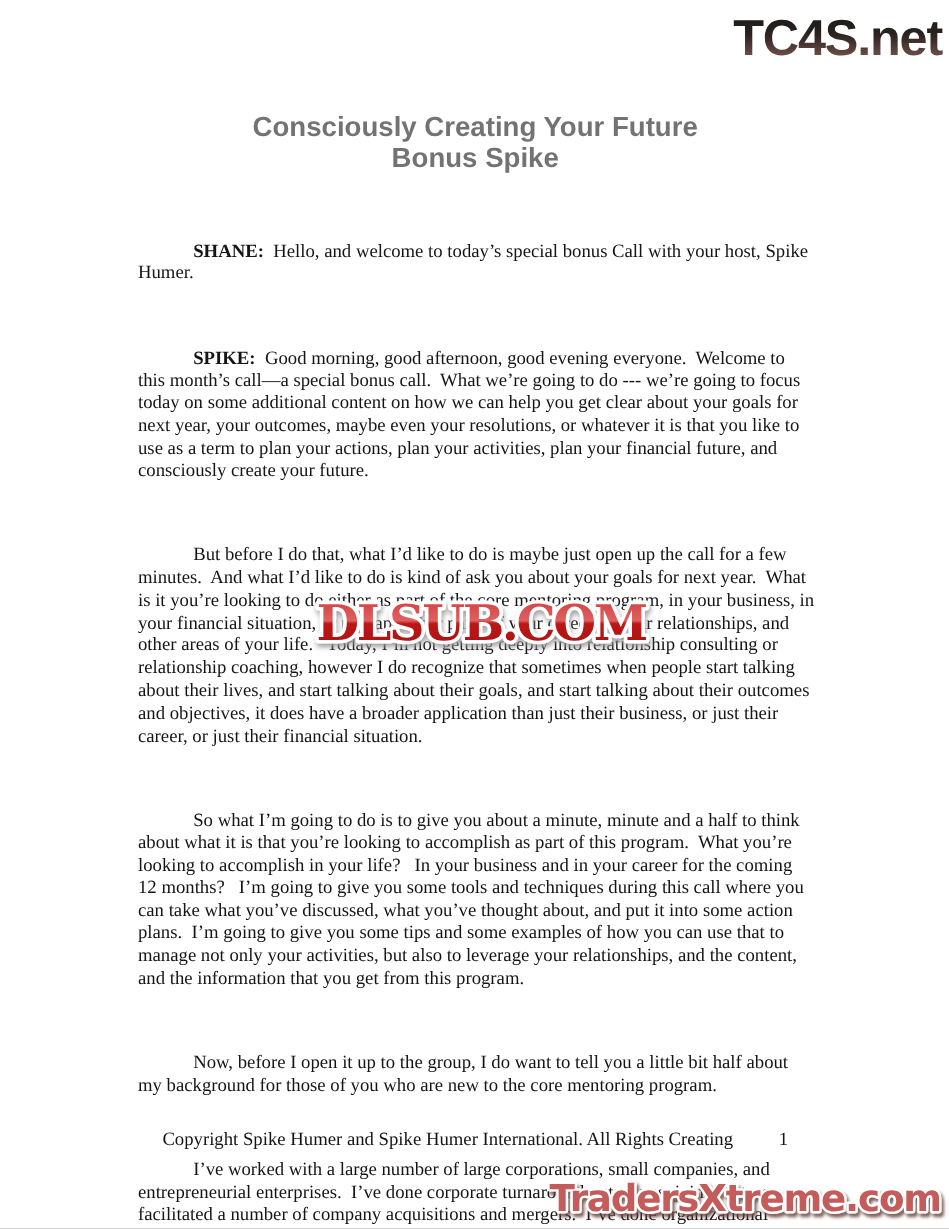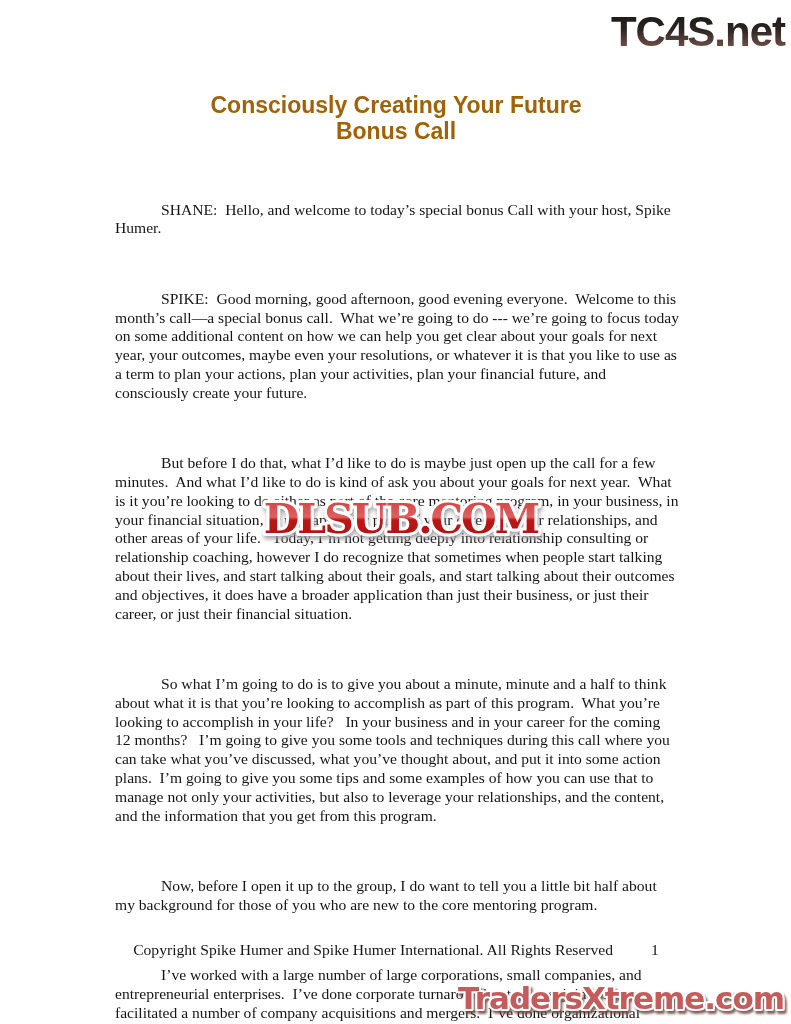"Consciously Creating Your Future" .doc-title { color: #a16207 -> #737373 }
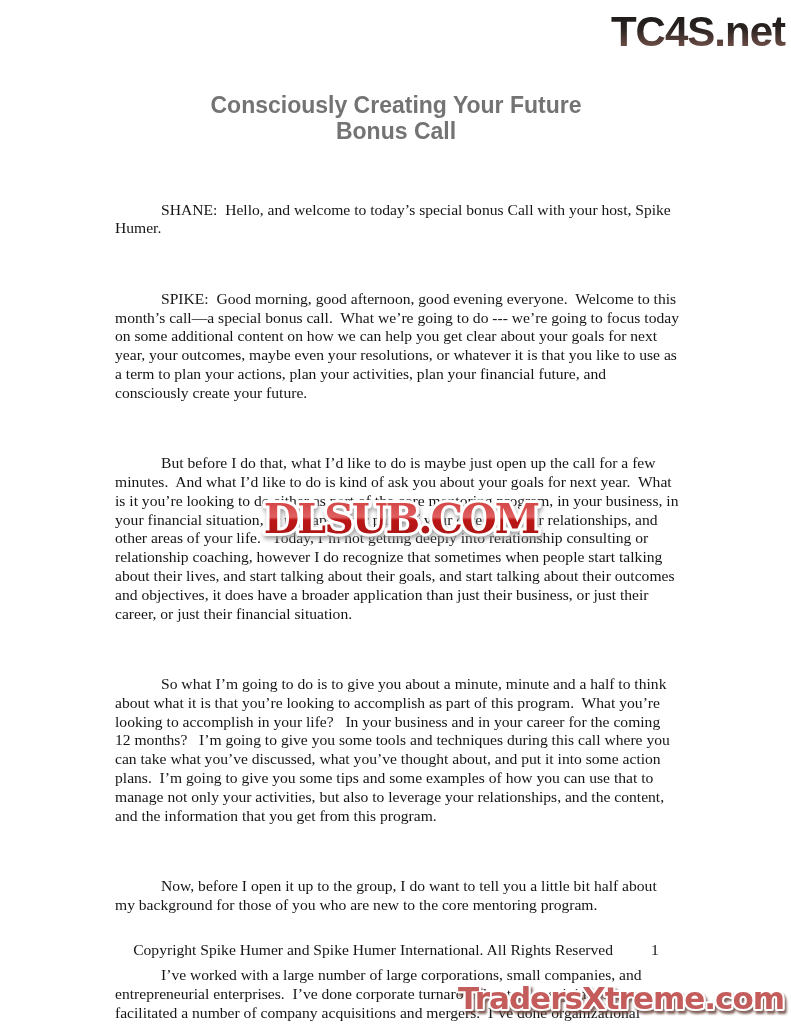"Bonus Call" div { text: Call -> Spike }
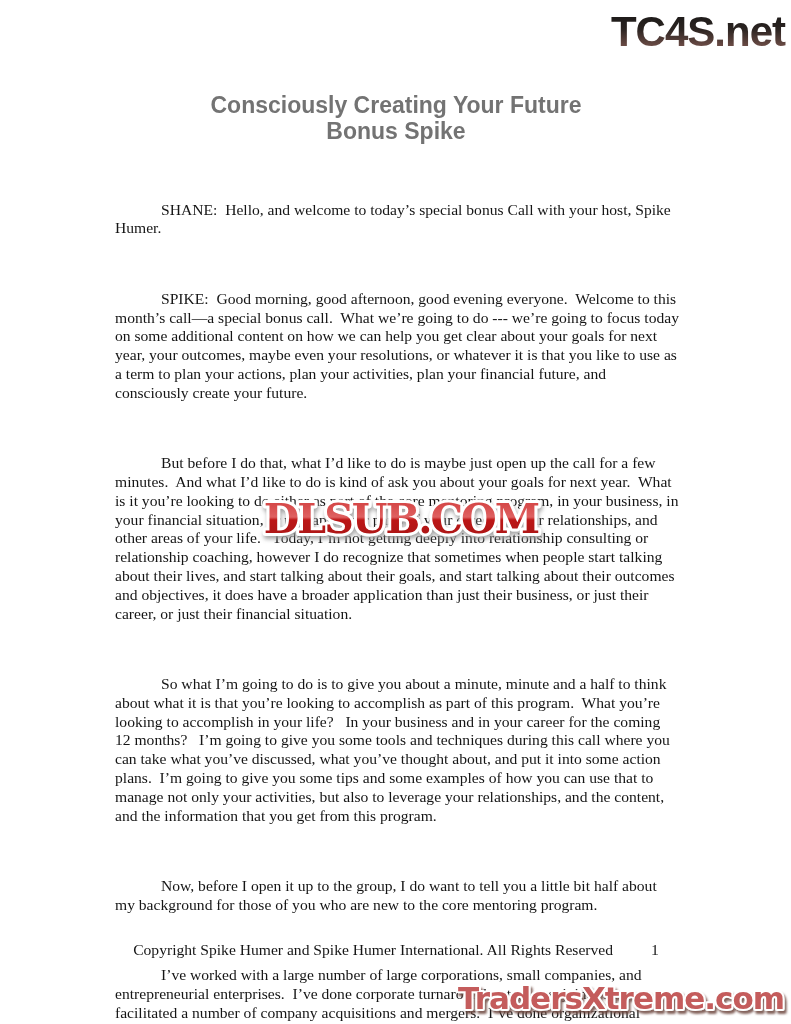"SHANE:" .speaker { font-weight: normal -> bold }
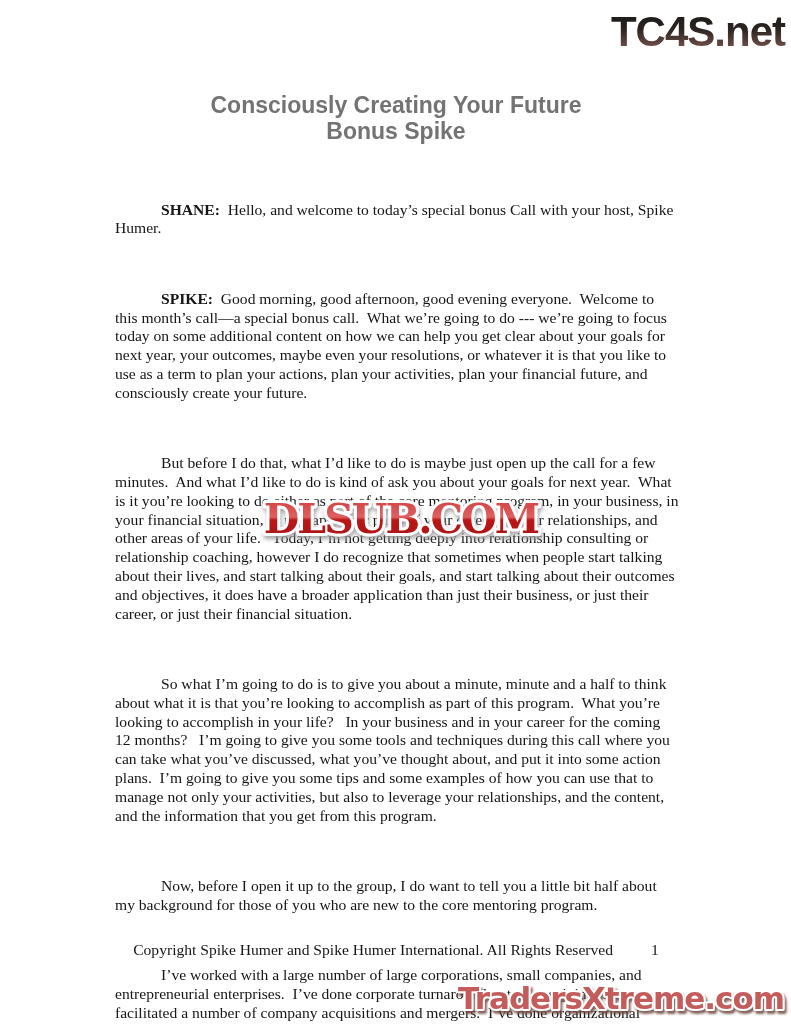"Copyright Spike Humer and Spike" span { text: Reserved -> Creating }
